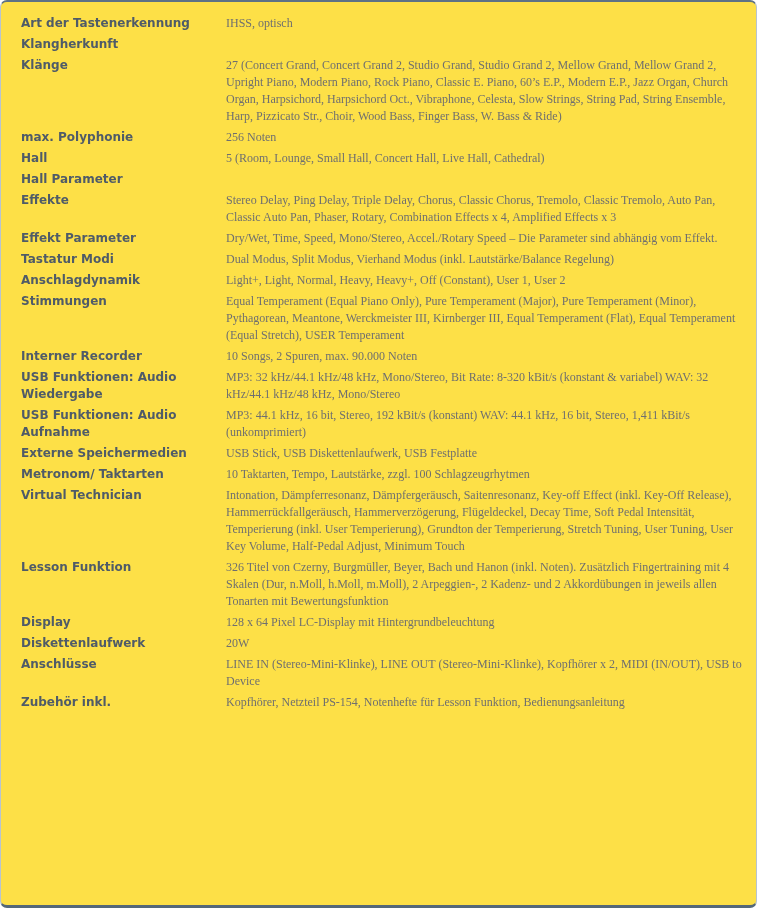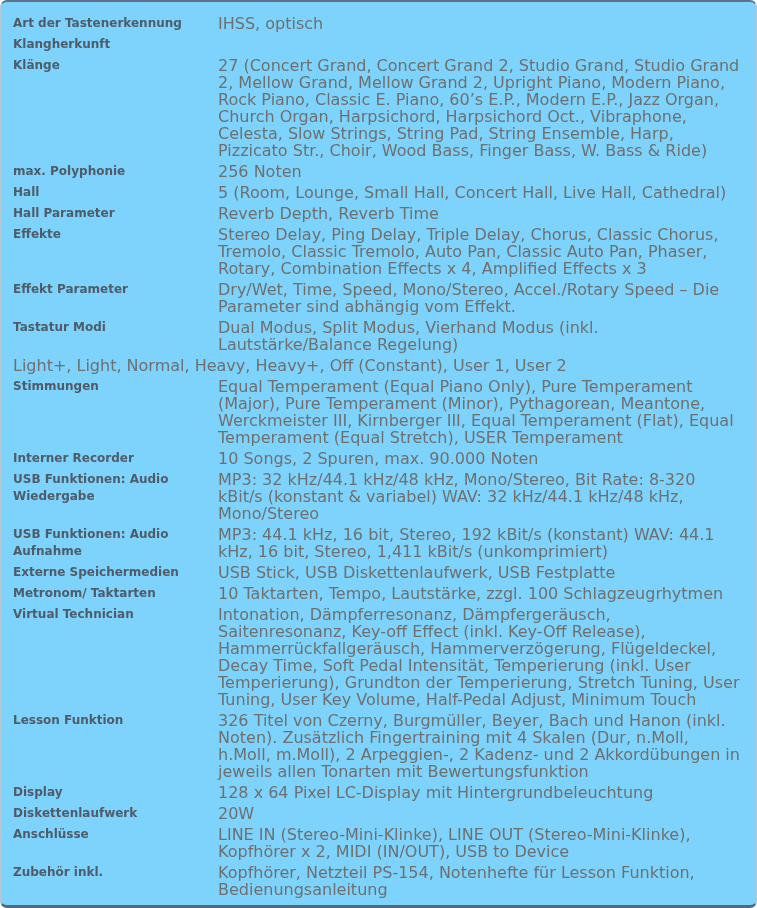"Art der Tastenerkennung" .panel { background: #7dd3fc -> #fde047; padding: 13px 10px 8px 12px -> 13px 10px 8px 20px }
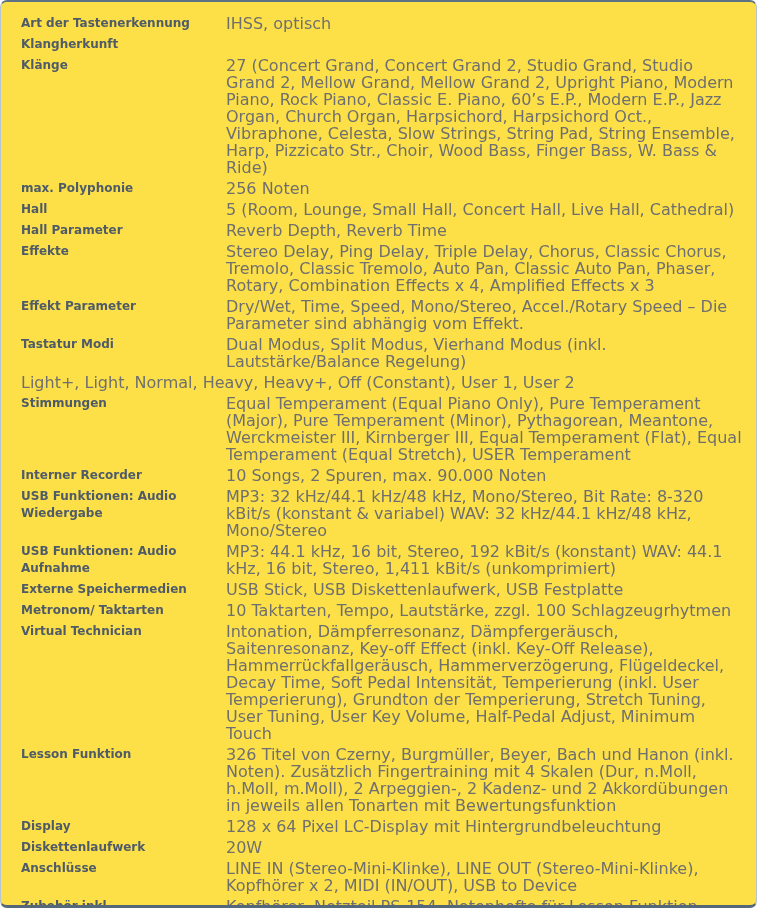"IHSS, optisch" .value { font-family: none -> Liberation Serif, serif; font-size: 16px -> 12px }
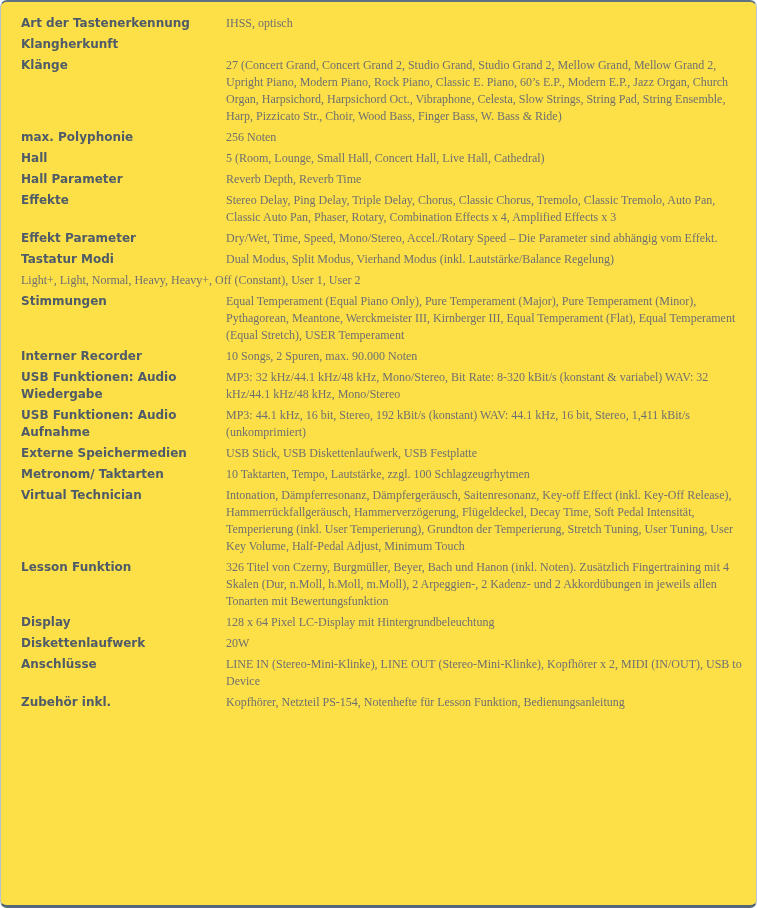"Reverb Depth, Reverb Time" div.value { html: <div>Reverb Depth, Reverb Time</div> -> none }
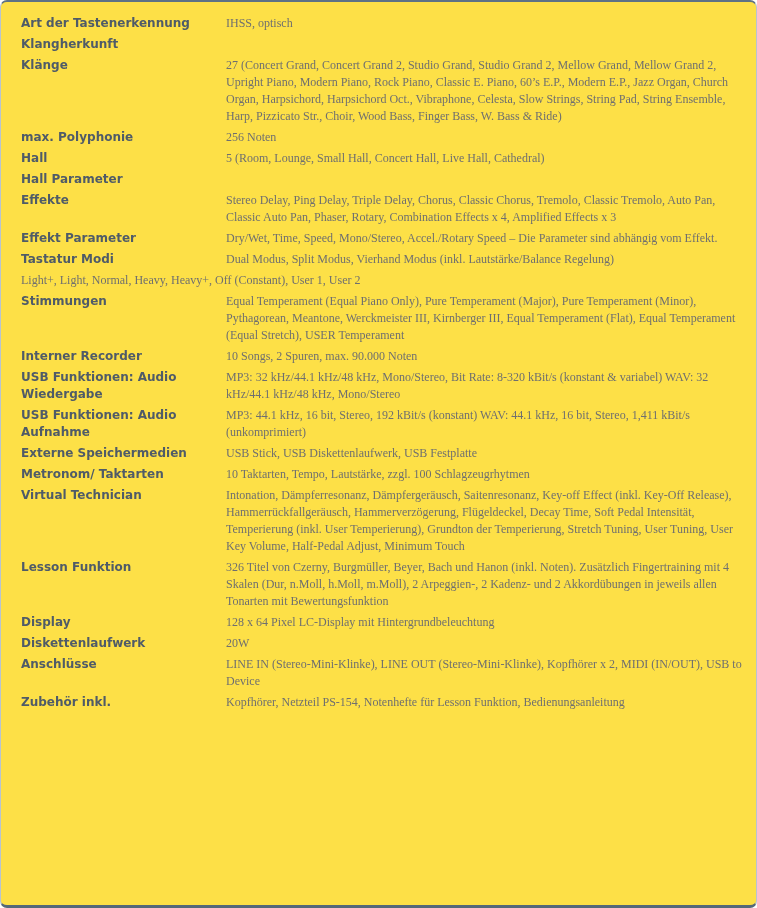"Anschlagdynamik" div.label { html: none -> <div>Anschlagdynamik</div> }
